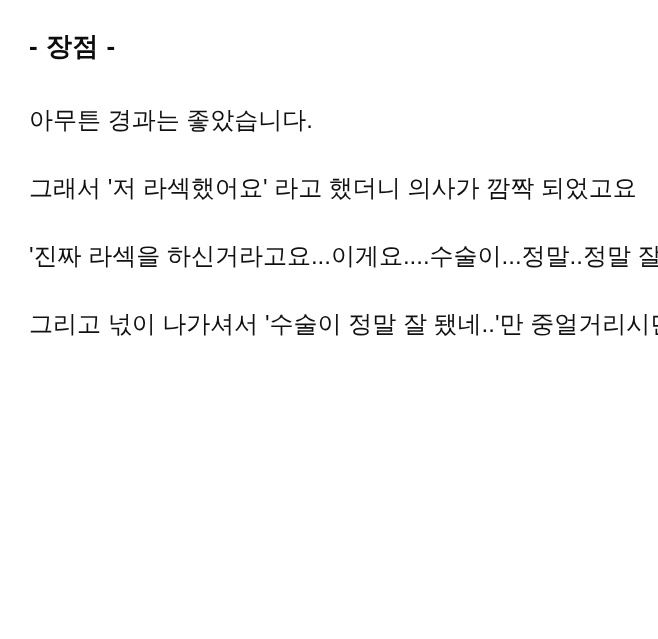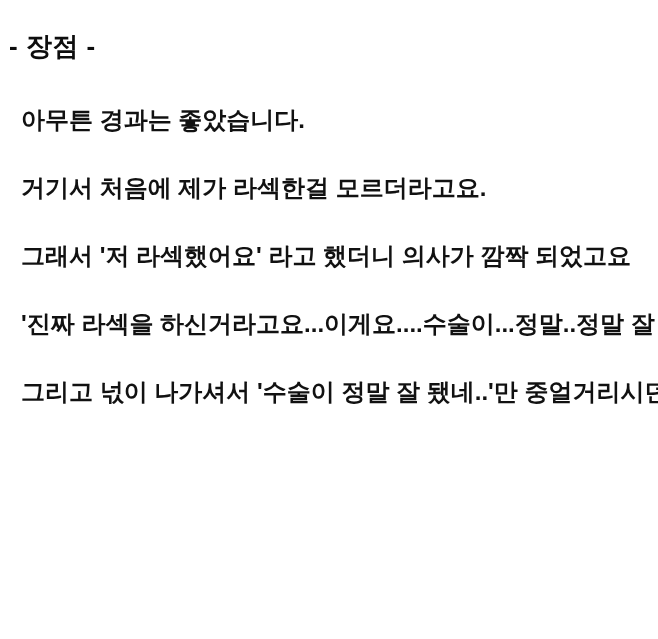"- 장점 -" .doc { padding: 30px 18px 0 9px -> 30px 18px 0 29px }
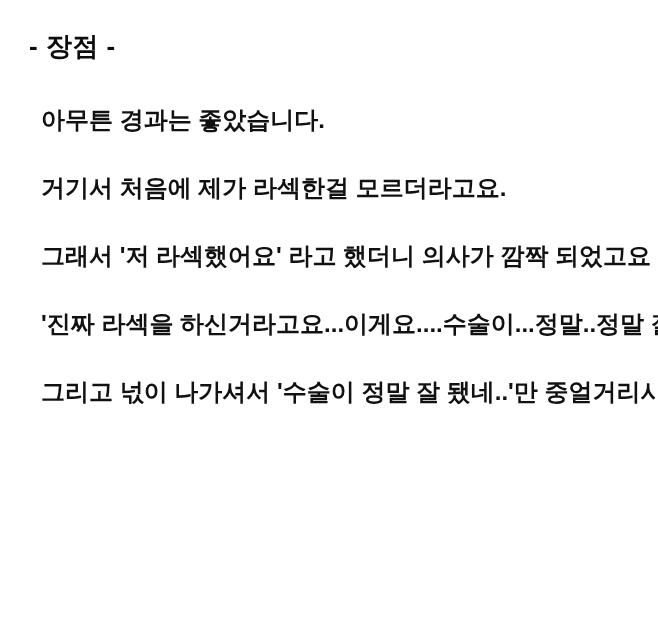"아무튼 경과는 좋았습니다." .para { font-weight: 700 -> 400; margin: 0 0 35px 12px -> 0 0 35px 0 }
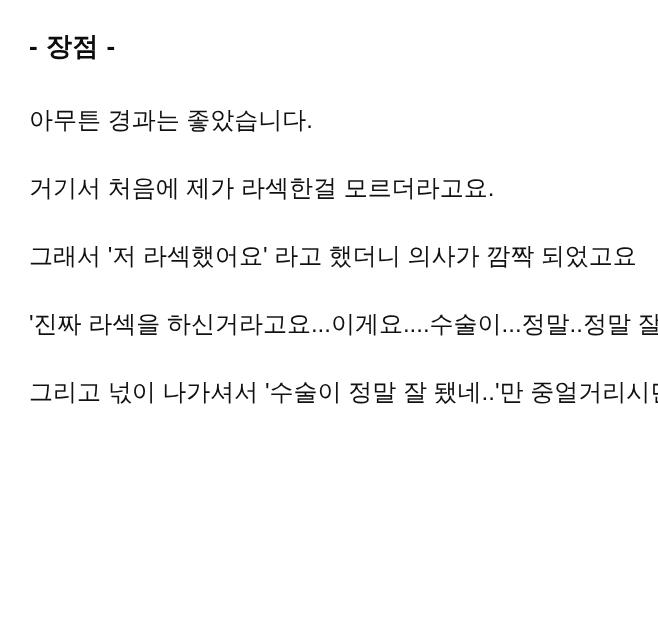"거기서 처음에 제가 라섹한걸 모르더라고요." span.line { html: <span>거기서 처음에 제가 라섹한걸 모르더라고요.</span> -> none }
